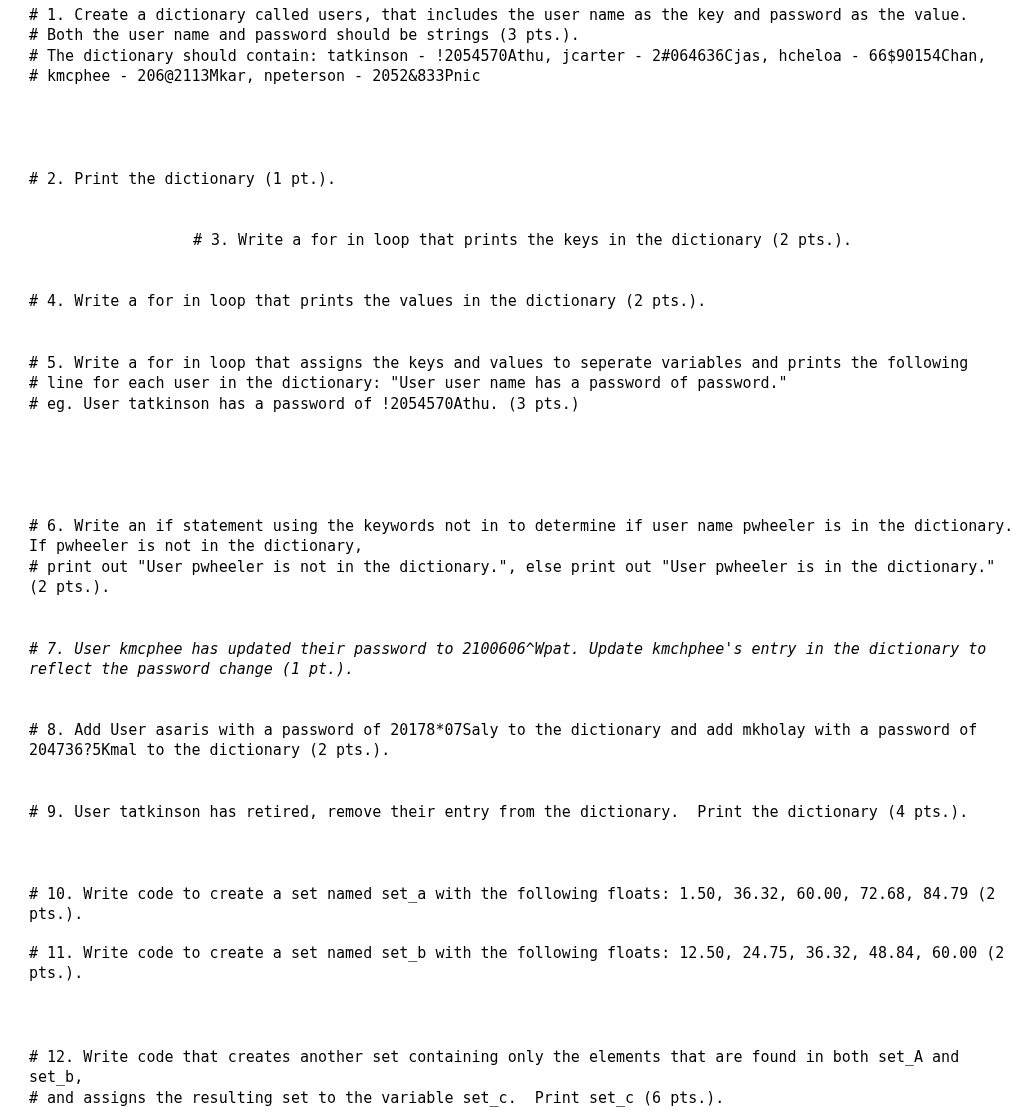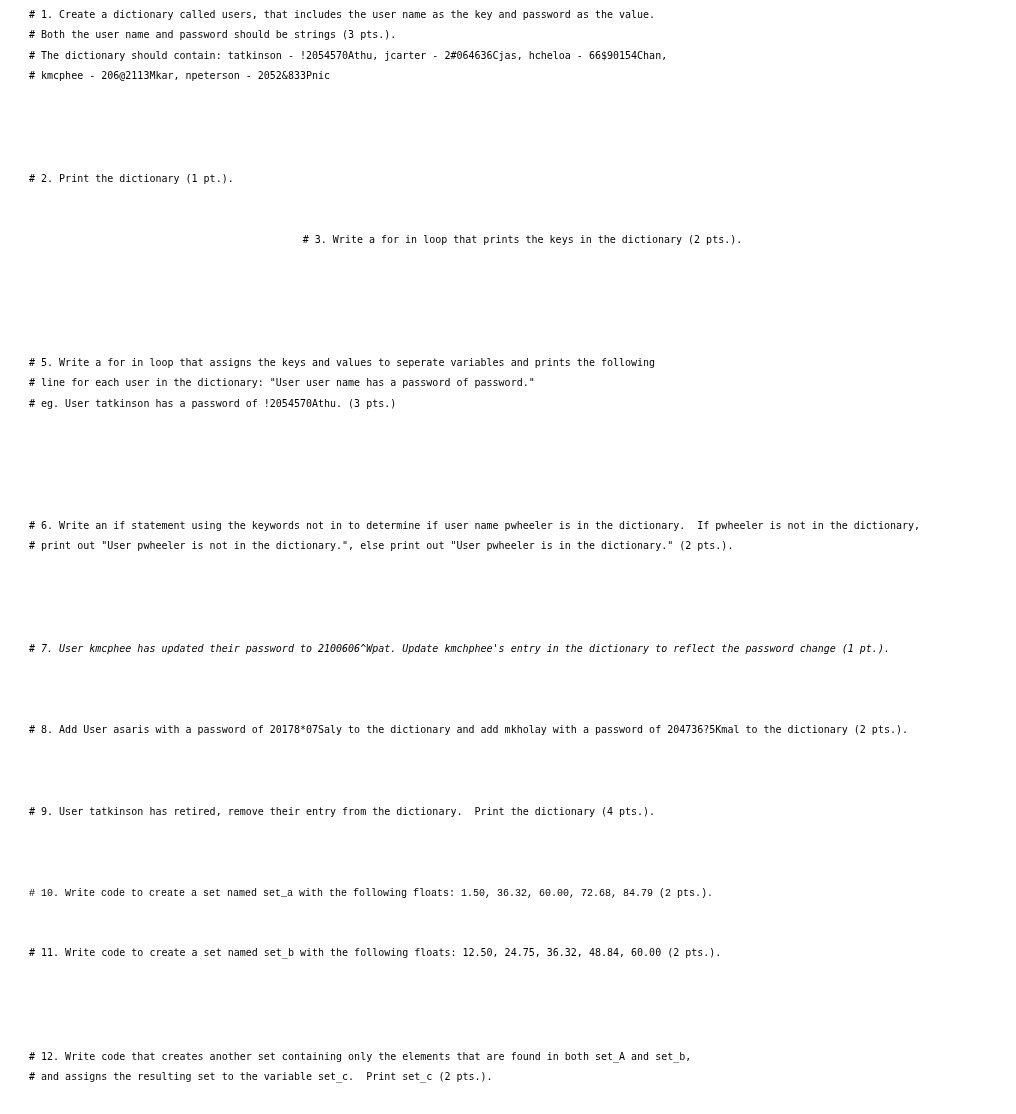"# 1. Create a dictionary" .code-block { font-size: 10px -> 15px }
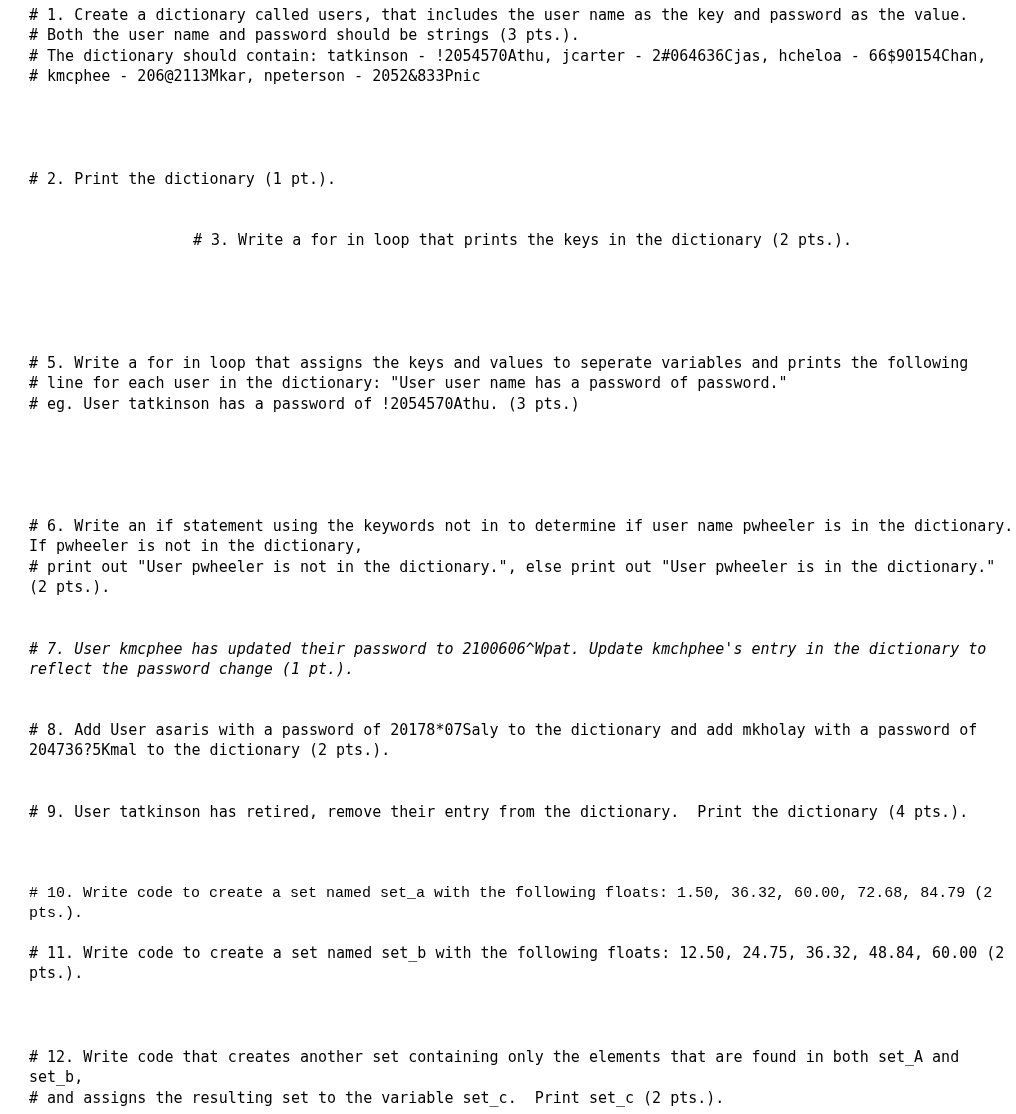"# 4. Write a for" div.code-block { html: none -> <div><span># 4. Write a for in loop that prints the values in the dictionary (2 pts.).</span></div> }
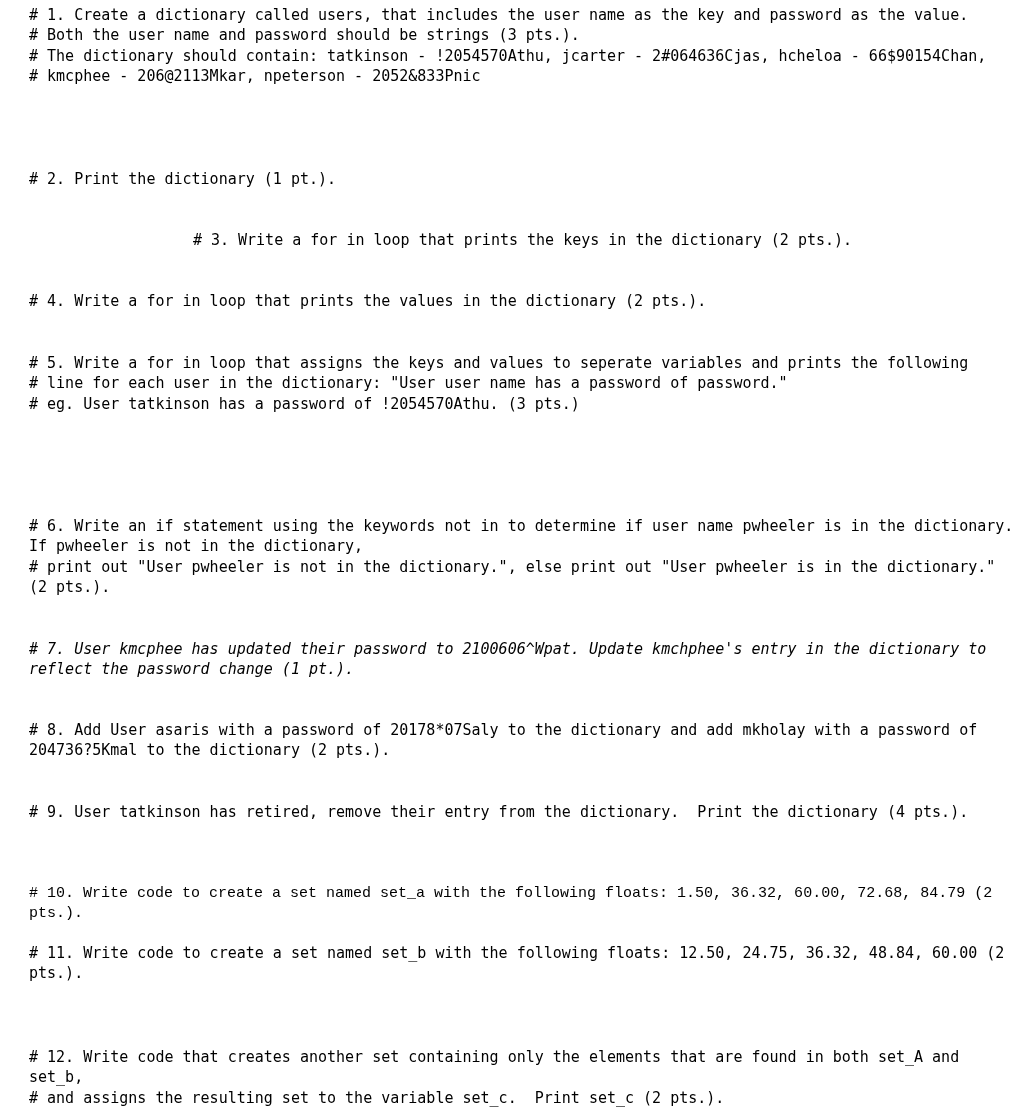"# 10. Write code to" div.code-block { font-family: Liberation Mono, monospace -> none }
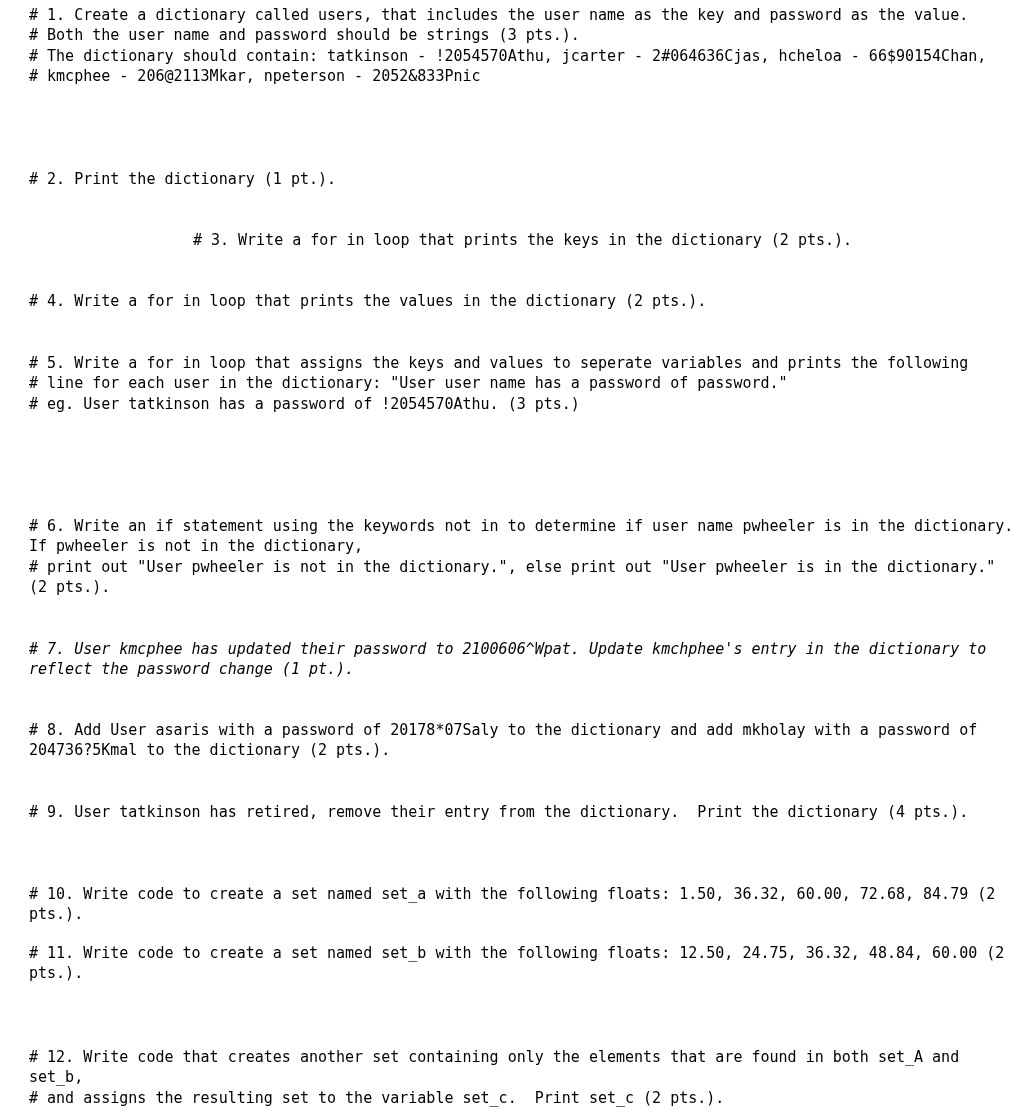"# and assigns the resulting" span.code-line { text: 2 -> 6 }
